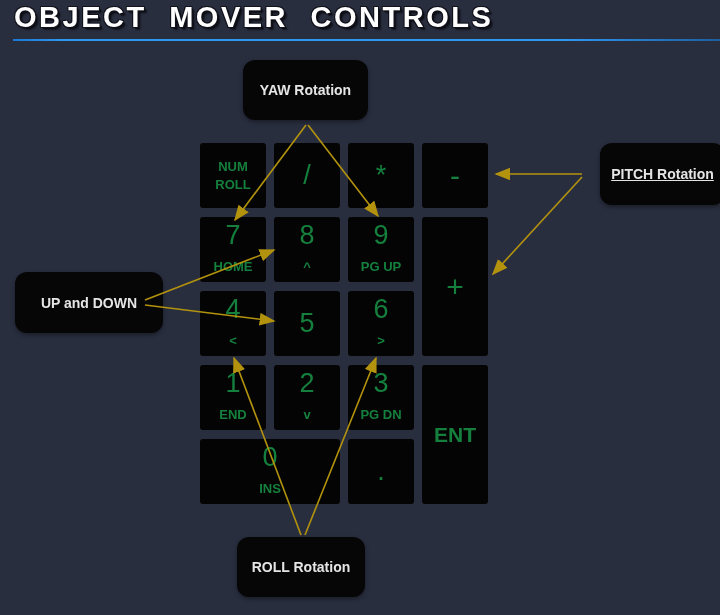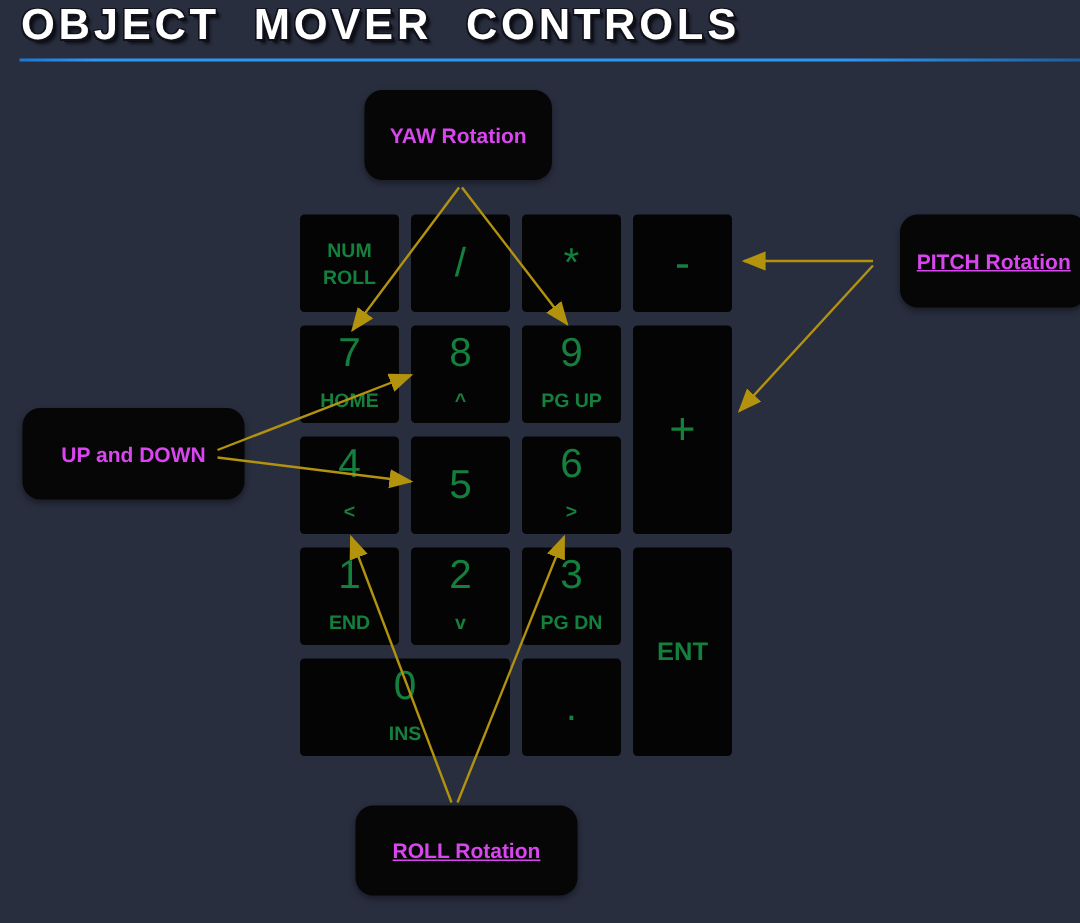"YAW Rotation" .anno { color: #d946ef -> #e5e5e5 }
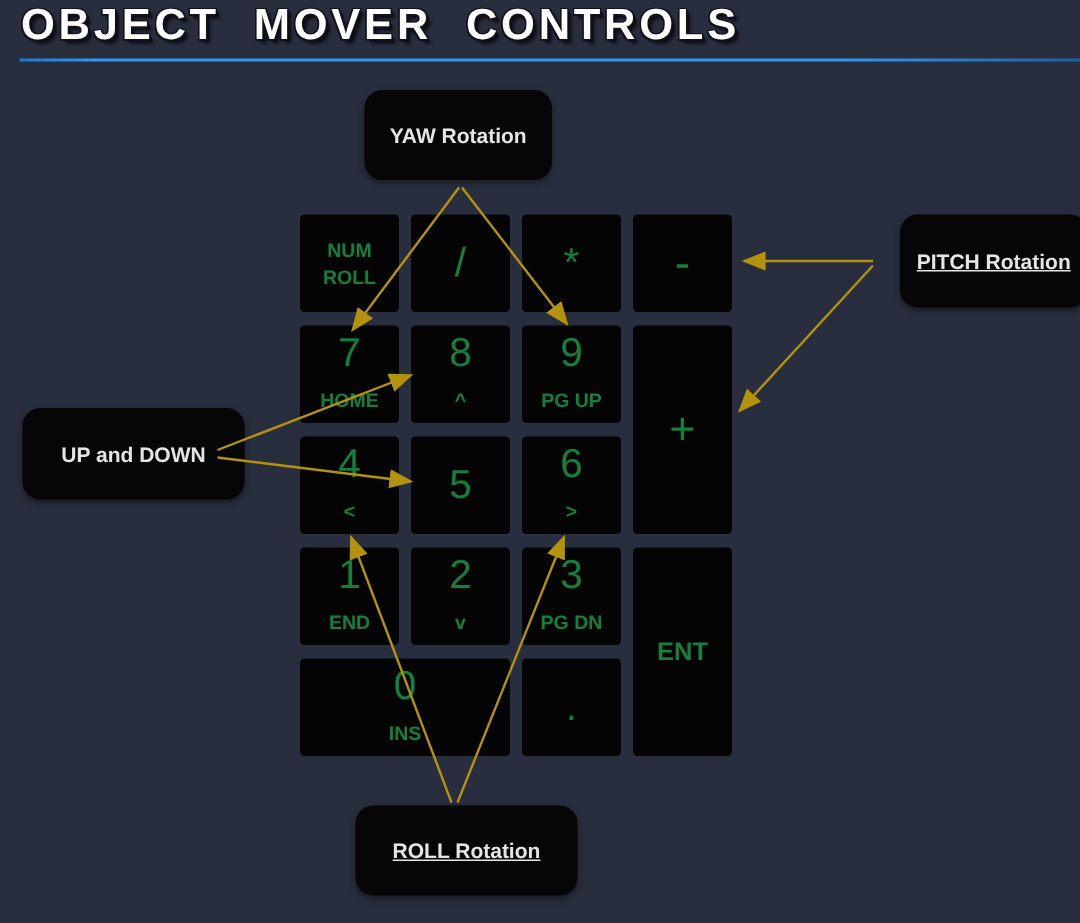"ENT" .k-ent { font-size: 17px -> 21px }
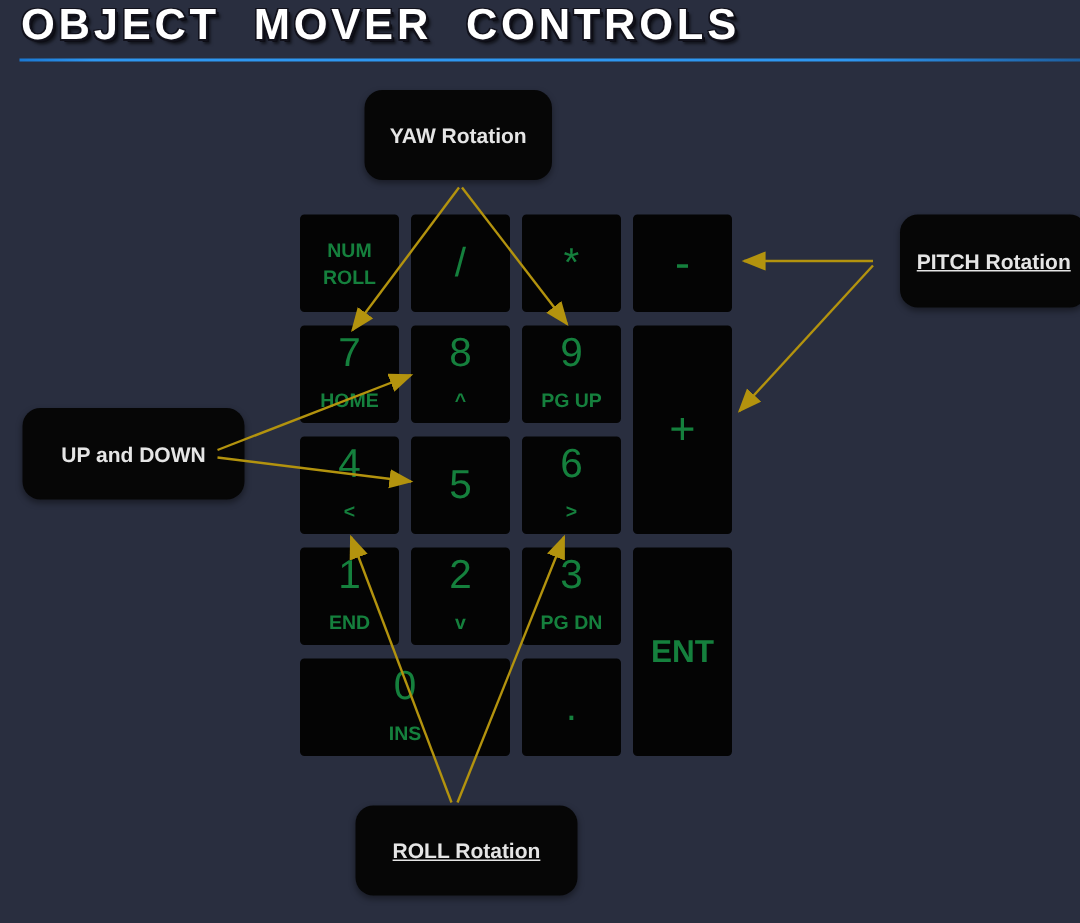"ROLL Rotation" .anno-roll { text-decoration: underline -> none; width: 148px -> 128px }
